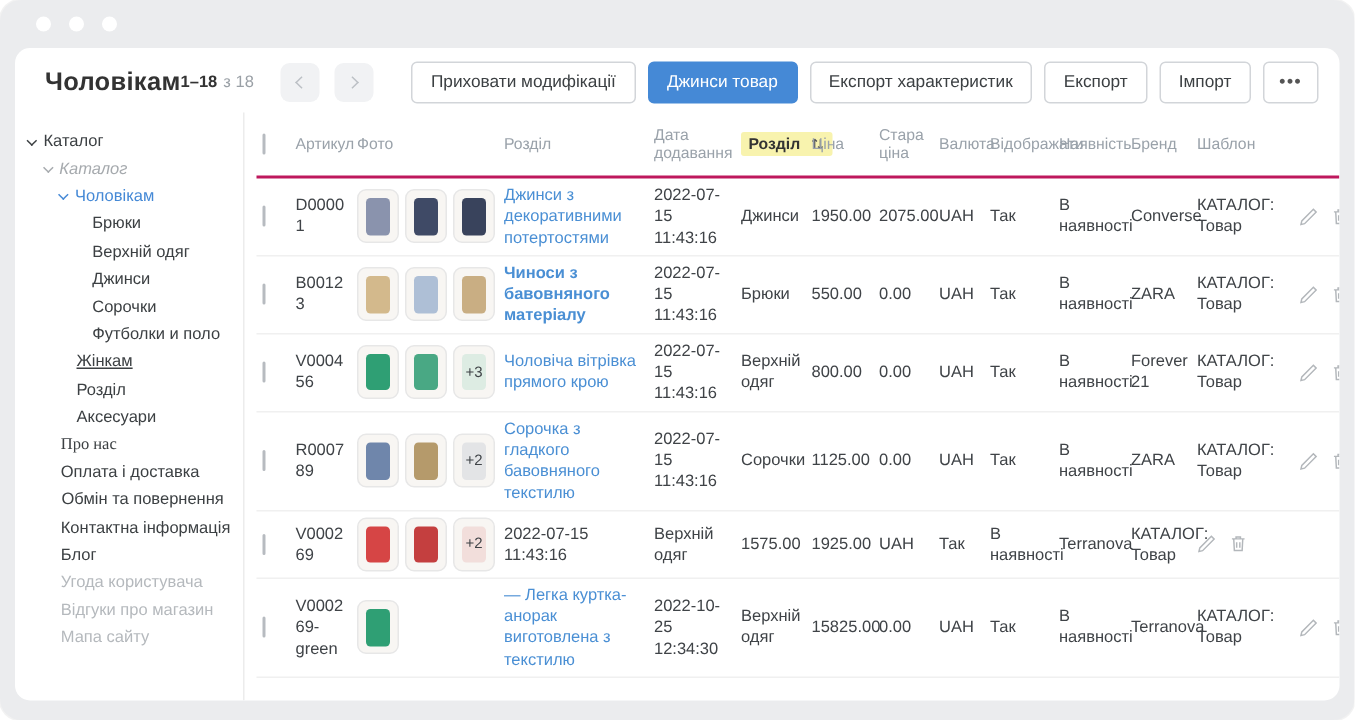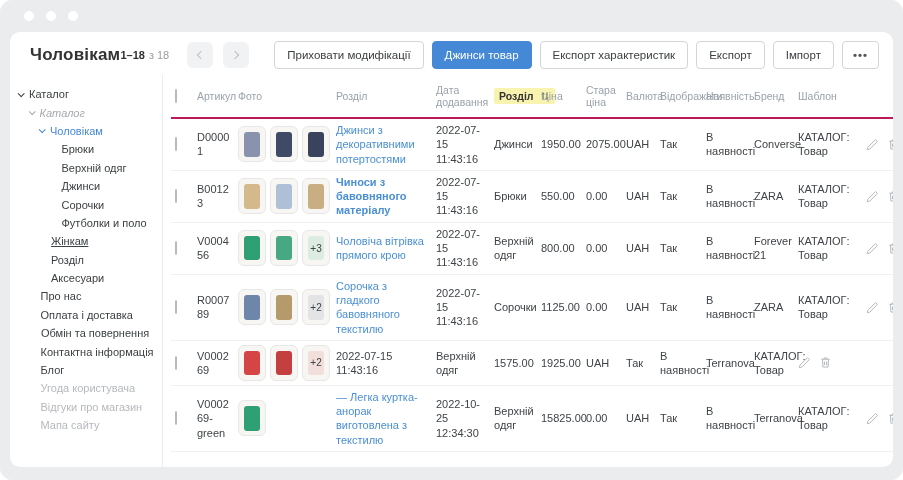"Про нас" div.tree-item { font-family: none -> Liberation Serif, serif }
